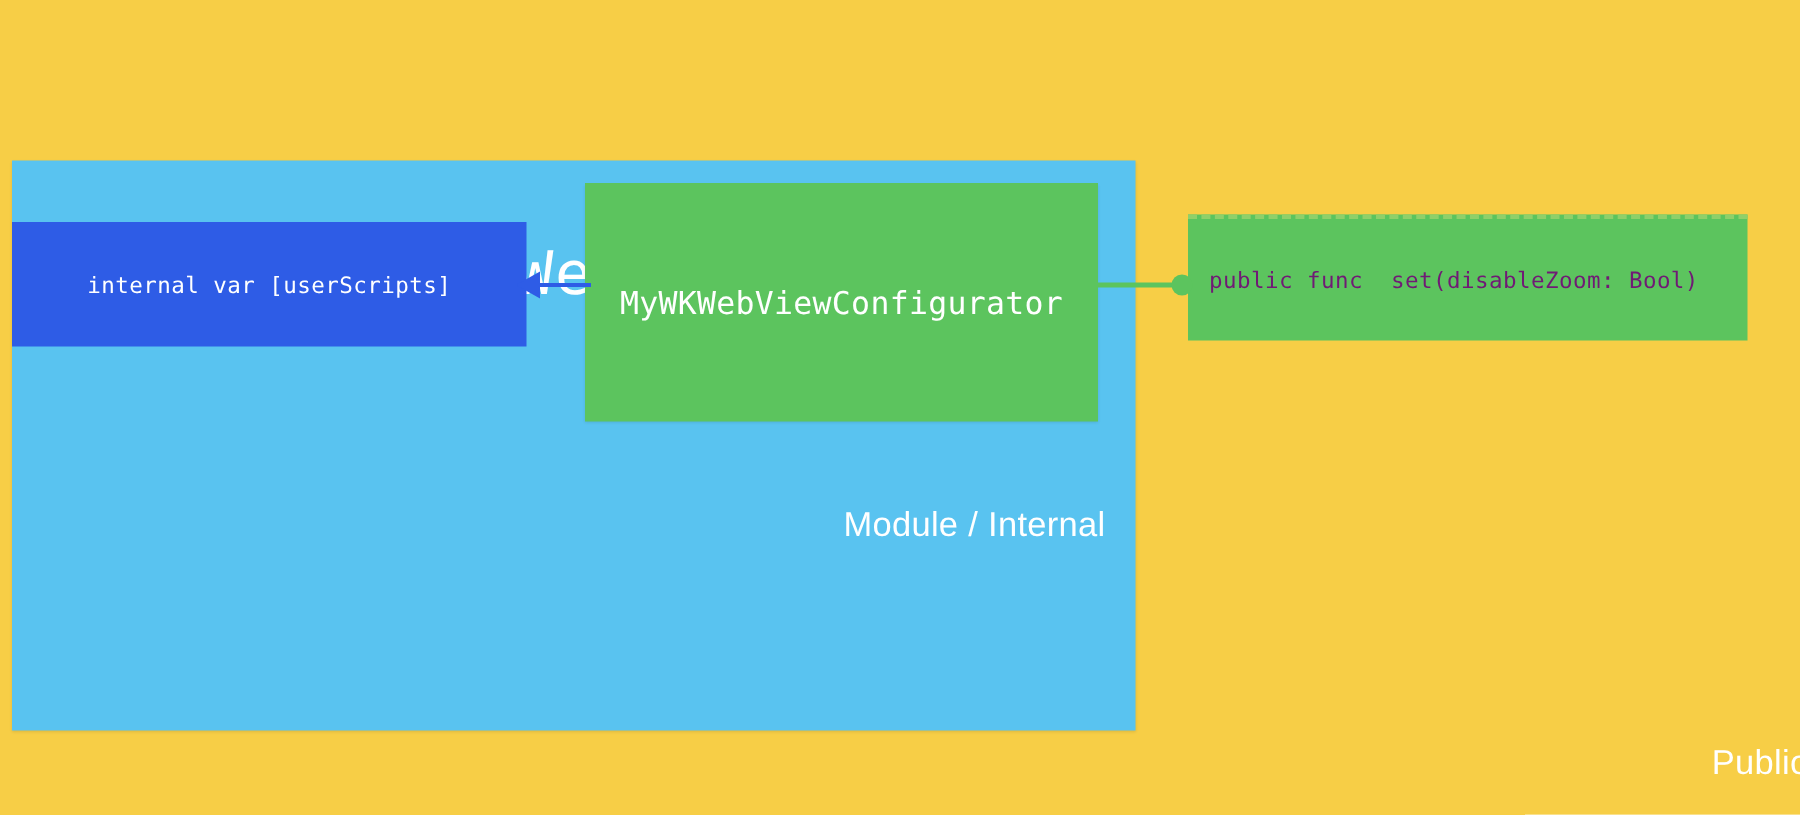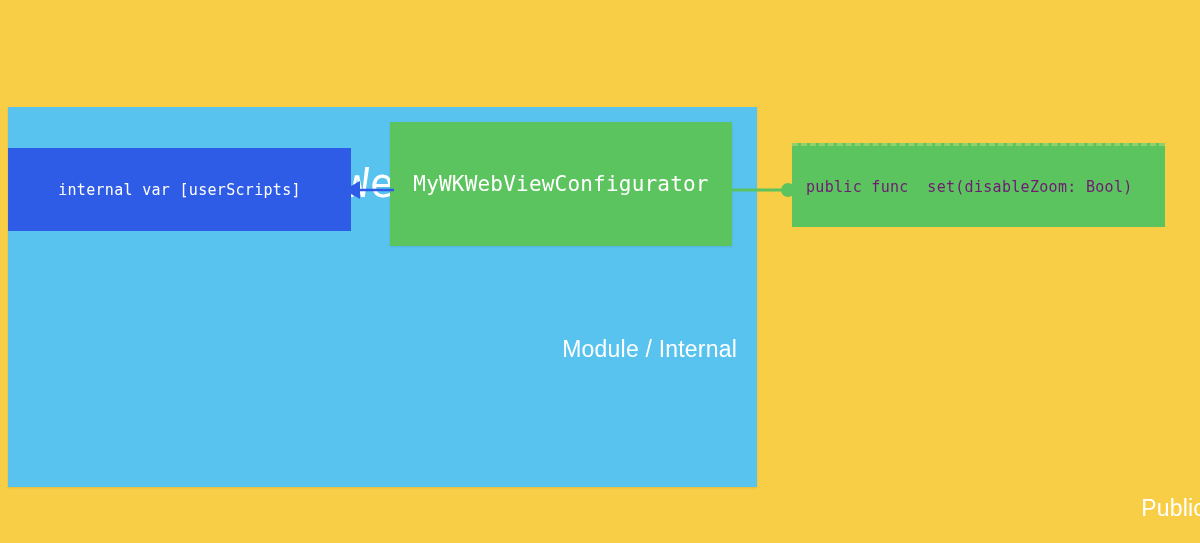"MyWKWebViewConfigurator" #configurator-box { height: 124px -> 159px }
